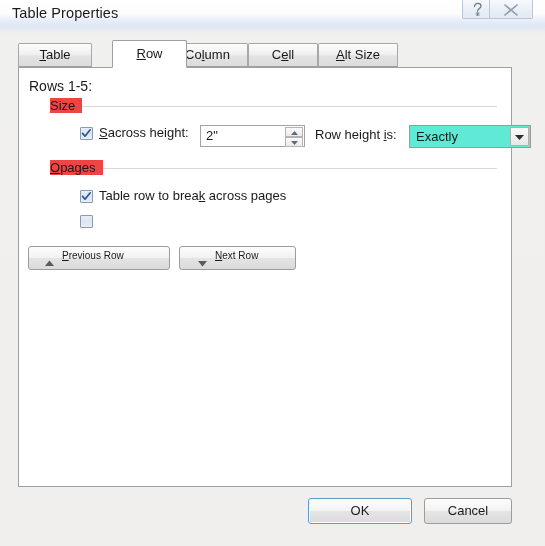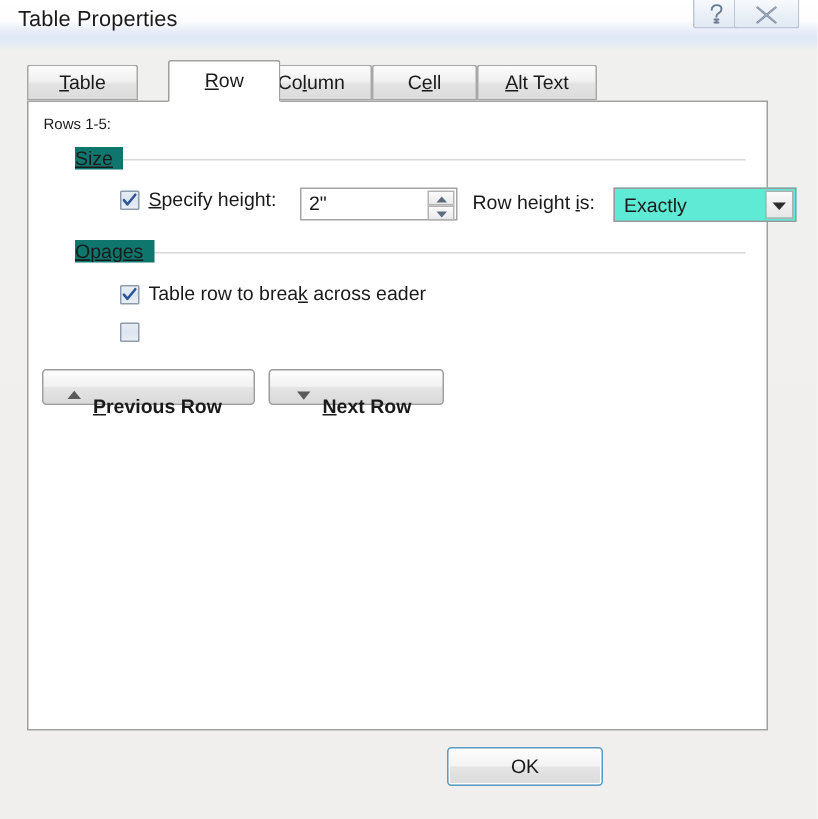"lt Text" span { text: Text -> Size }
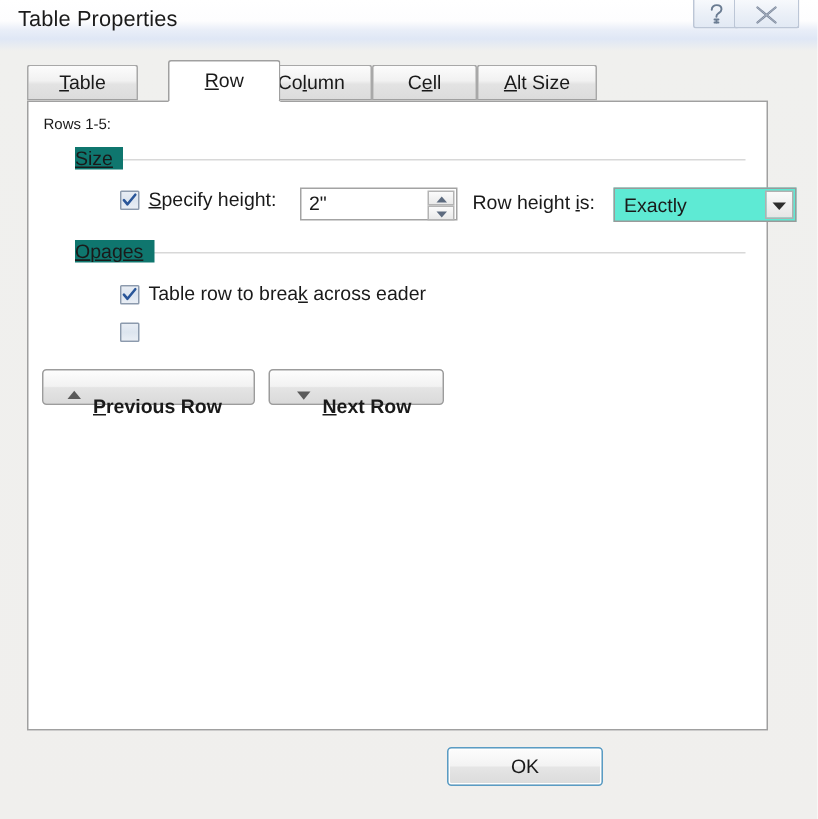"Rows 1-5:" #rows-label { font-size: 10px -> 14px }
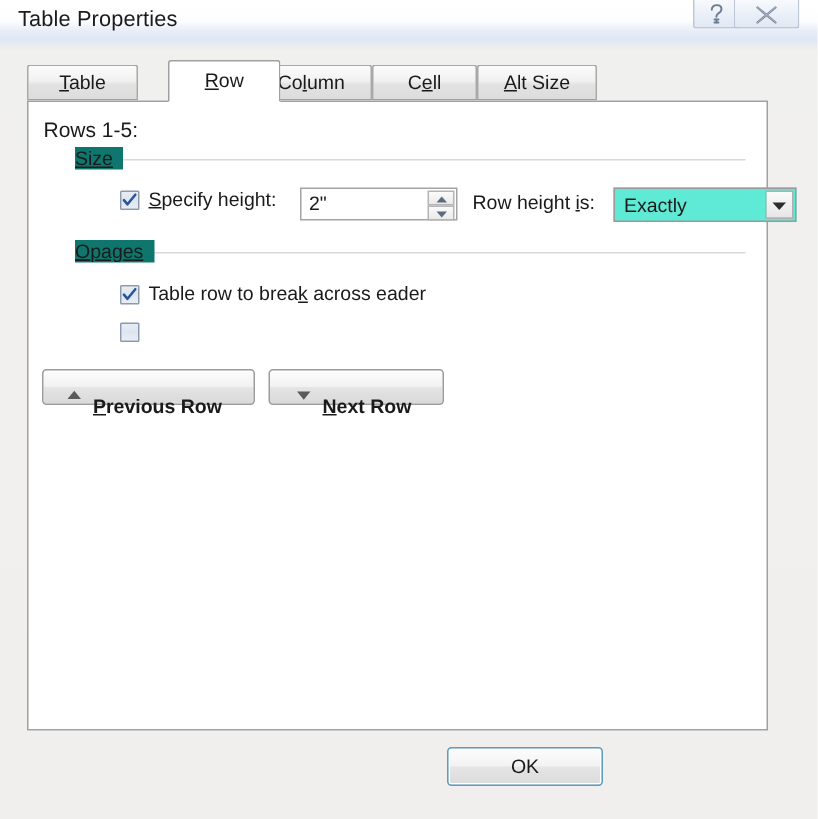"Size" .group-head { background: #0f766e -> #ef4444; text-decoration: underline -> none }
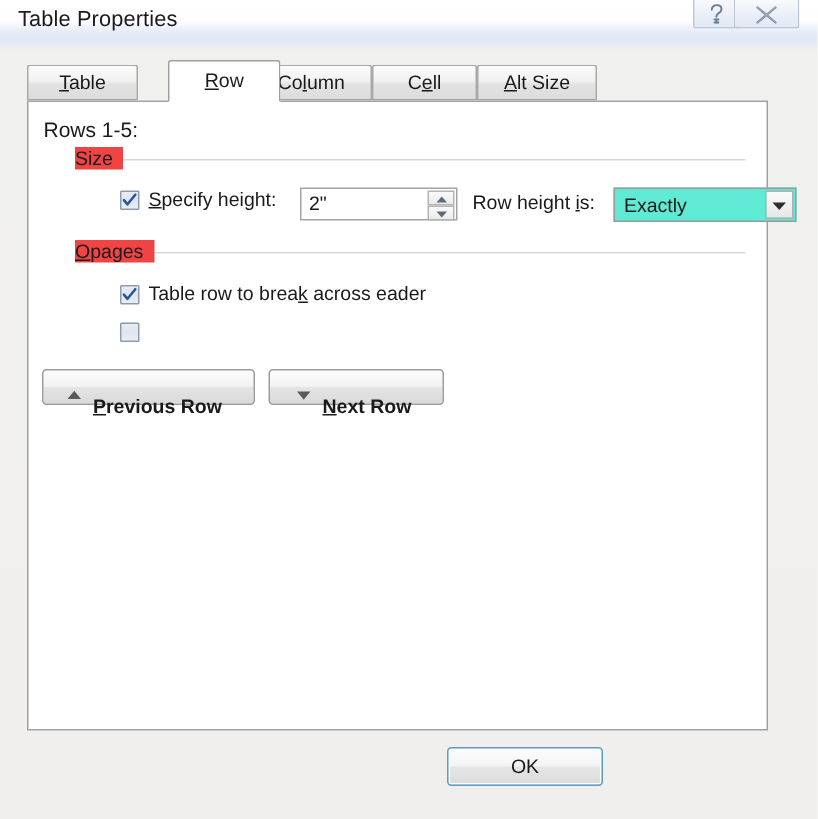"pecify height:" span { text: pecify -> across }
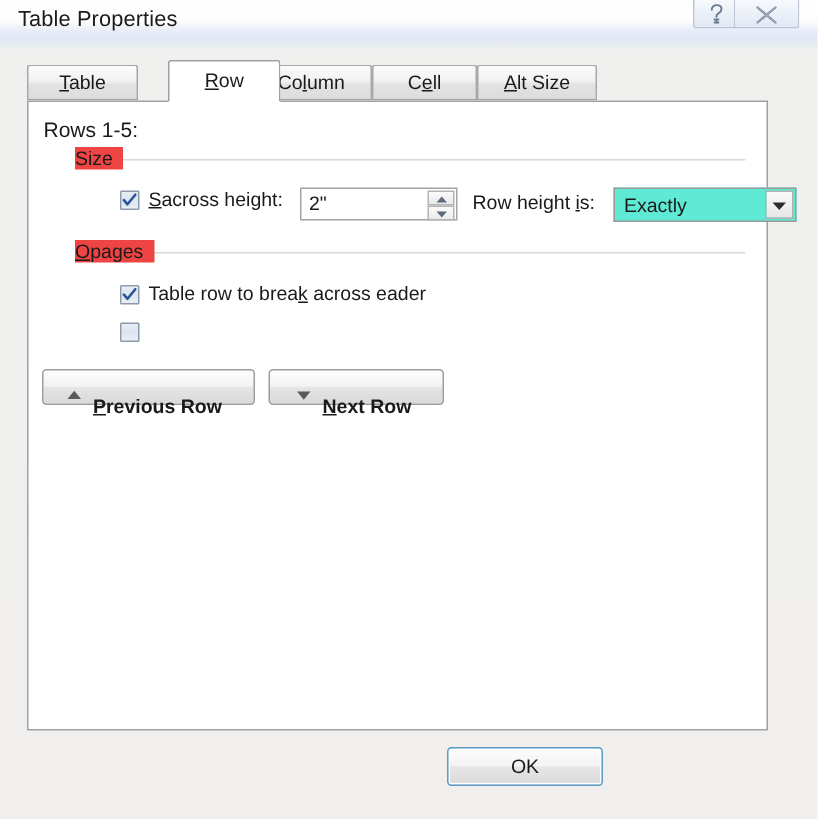"across eader" span { text: eader -> pages }
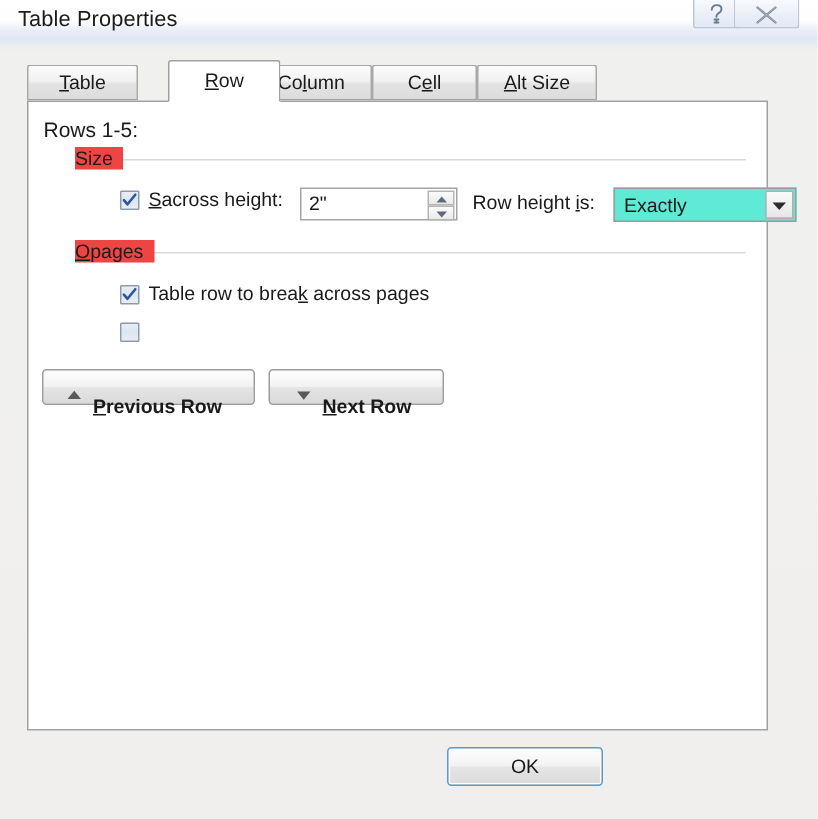"Previous Row" .navbtn .nav-text { font-size: 13px -> 10px; font-weight: bold -> none; top: 16px -> 3px }
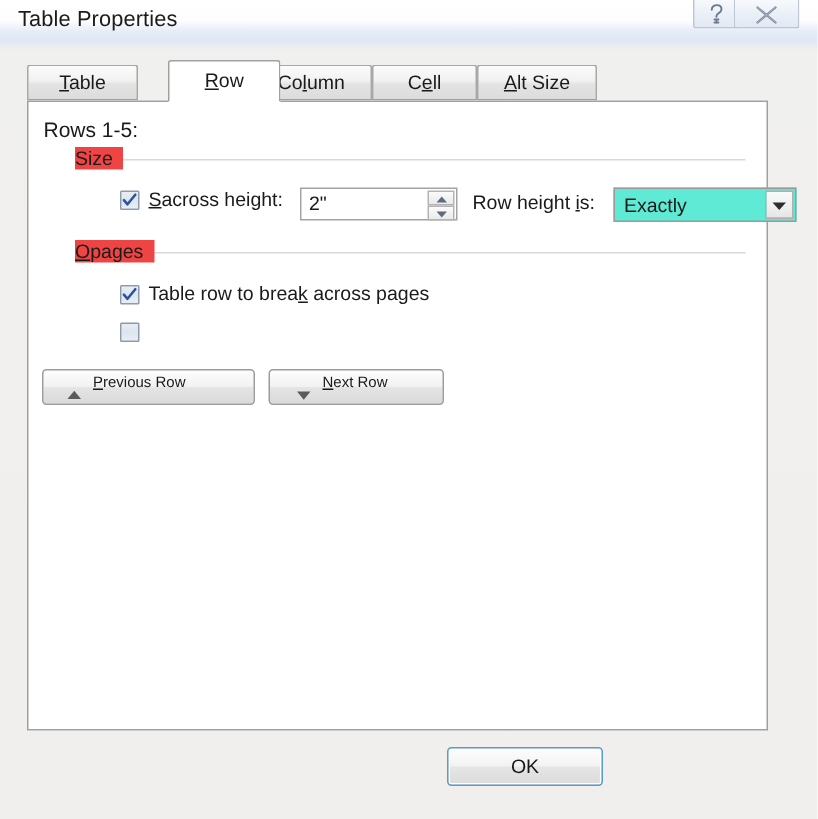"OK" #ok-btn { left: 298px -> 308px }
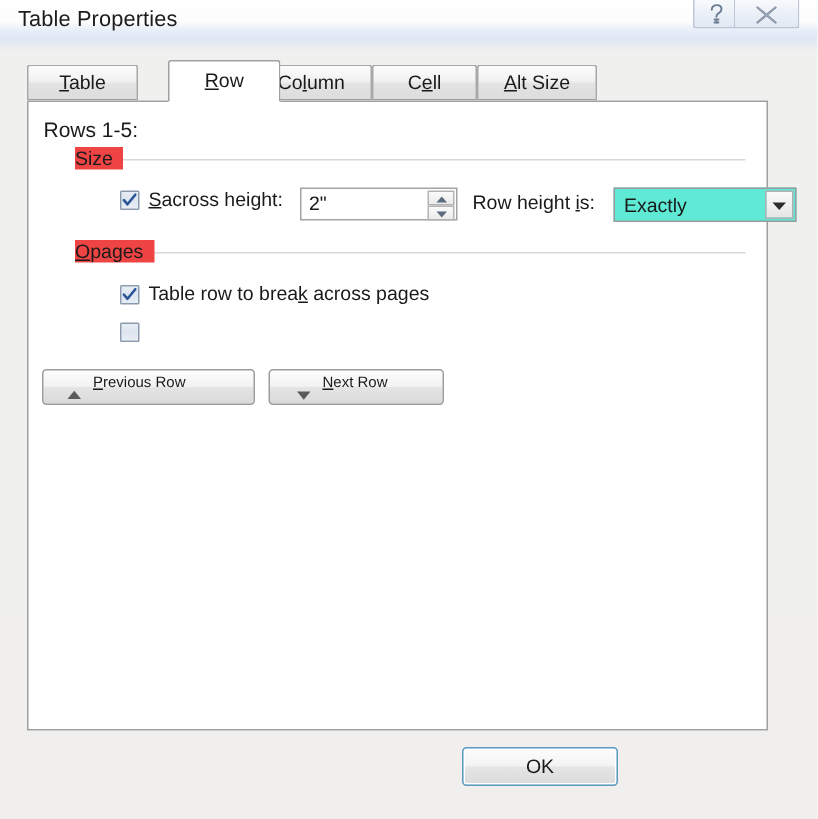"Cancel" div.dlgbtn { html: none -> <div>Cancel</div> }
